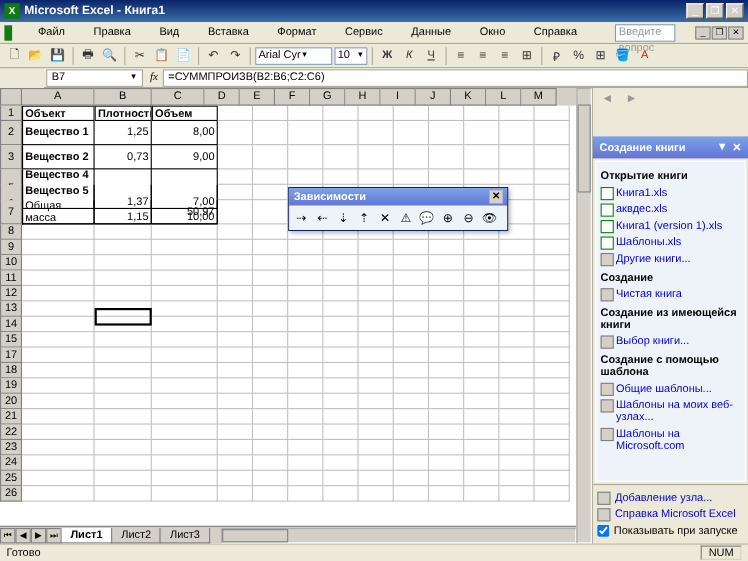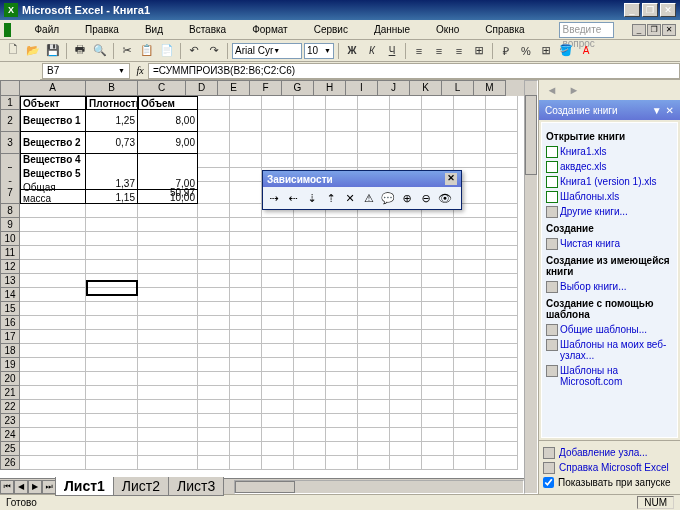"Создание книги" .tp-header { font-weight: normal -> bold; margin-top: none -> 24px }
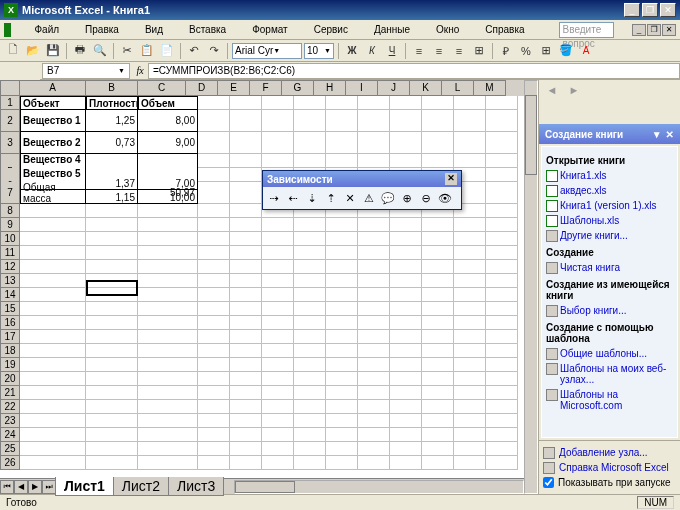"16" div.grid-row { html: <div> <div>16</div> <div></div> <div></div> <div></div> <div></div> <div></div> <div></div> <div></div> <div></div> <div></div> <div></div> <div></div> <div></div> <div></div> </div> -> none }
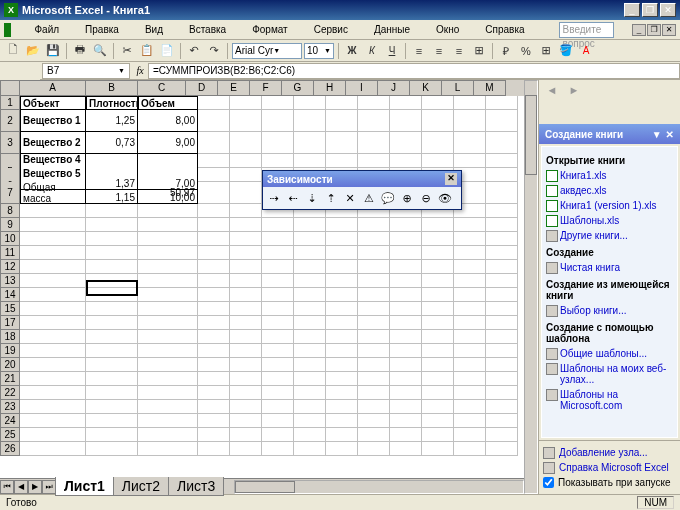"Лист1" .sheet-tab { font-size: 14px -> 10px }
